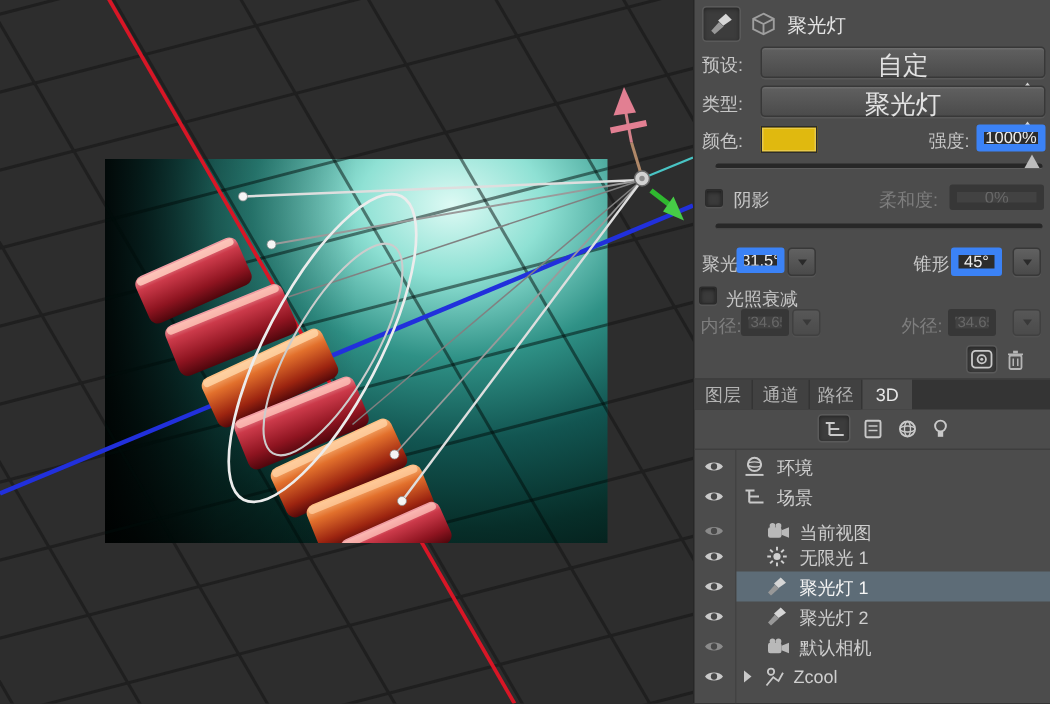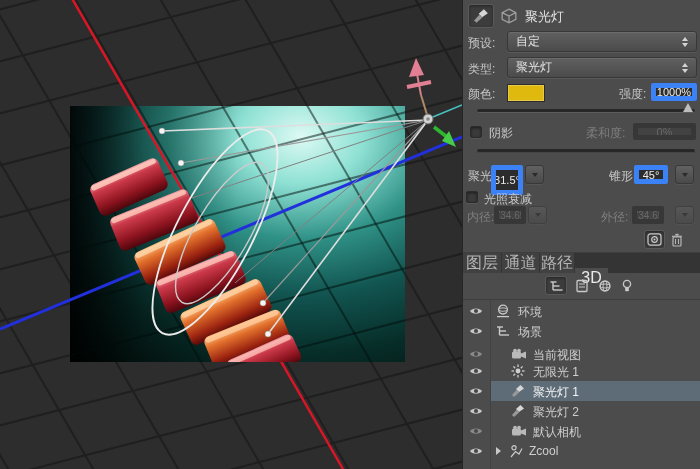"自定" .dd { flex-direction: none -> column; font-size: 12px -> 17px }
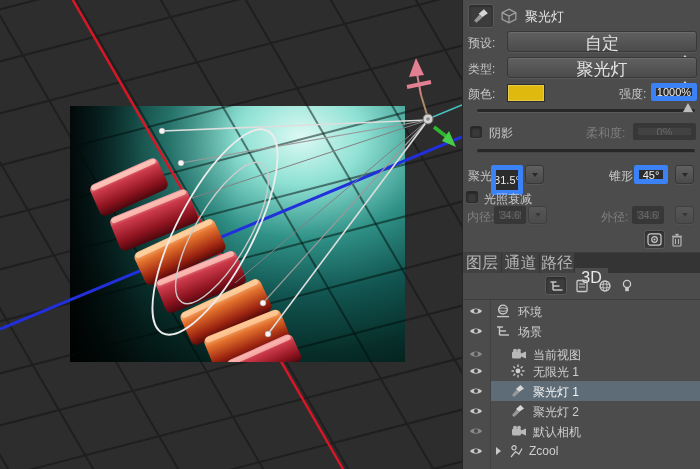"31.5°" div.abs { height: 30px -> 17px }
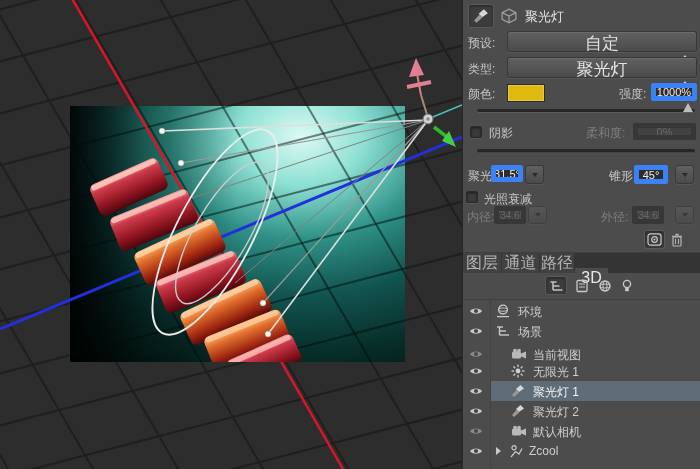"图层" .tab { font-size: 16px -> 12px }
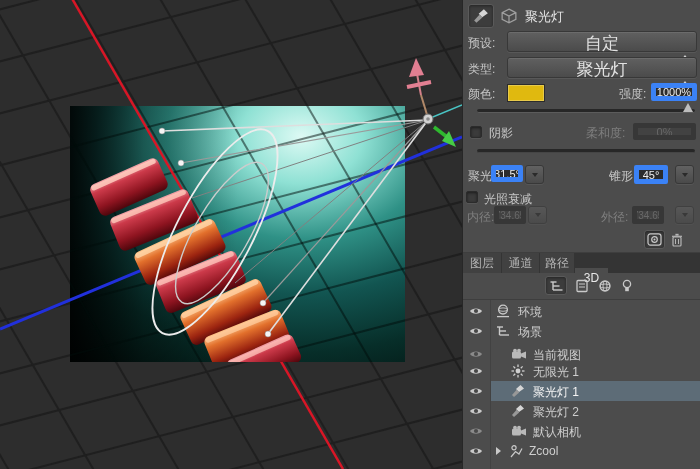"3D" div.tab { margin-top: 15px -> none }
